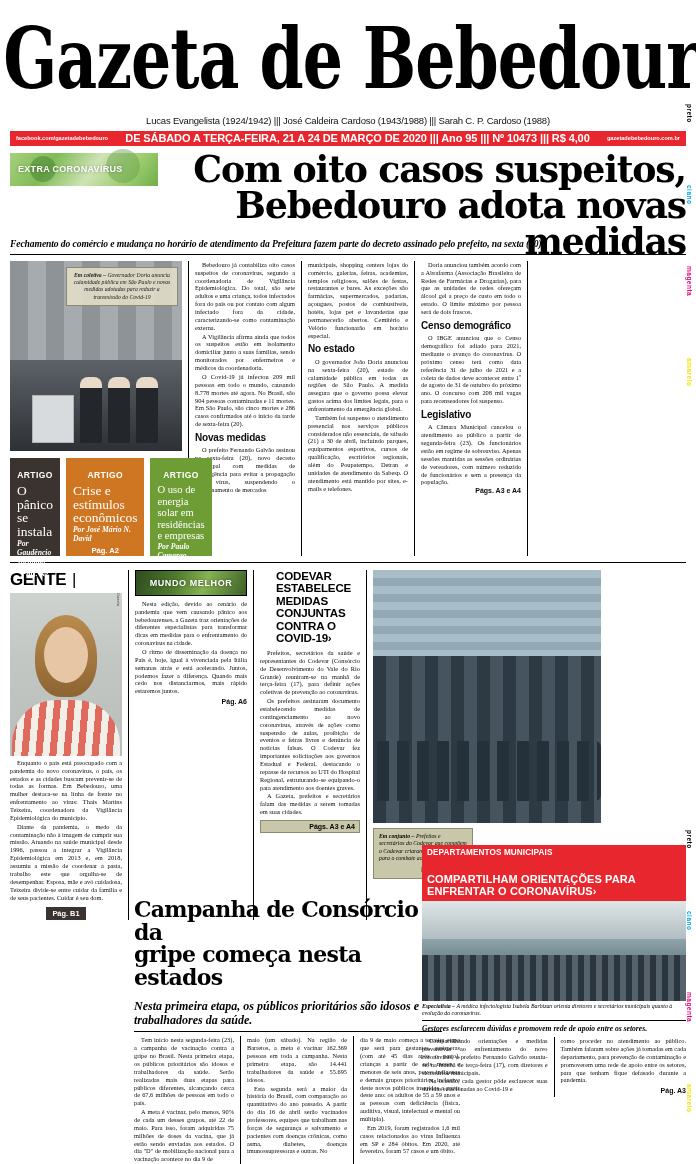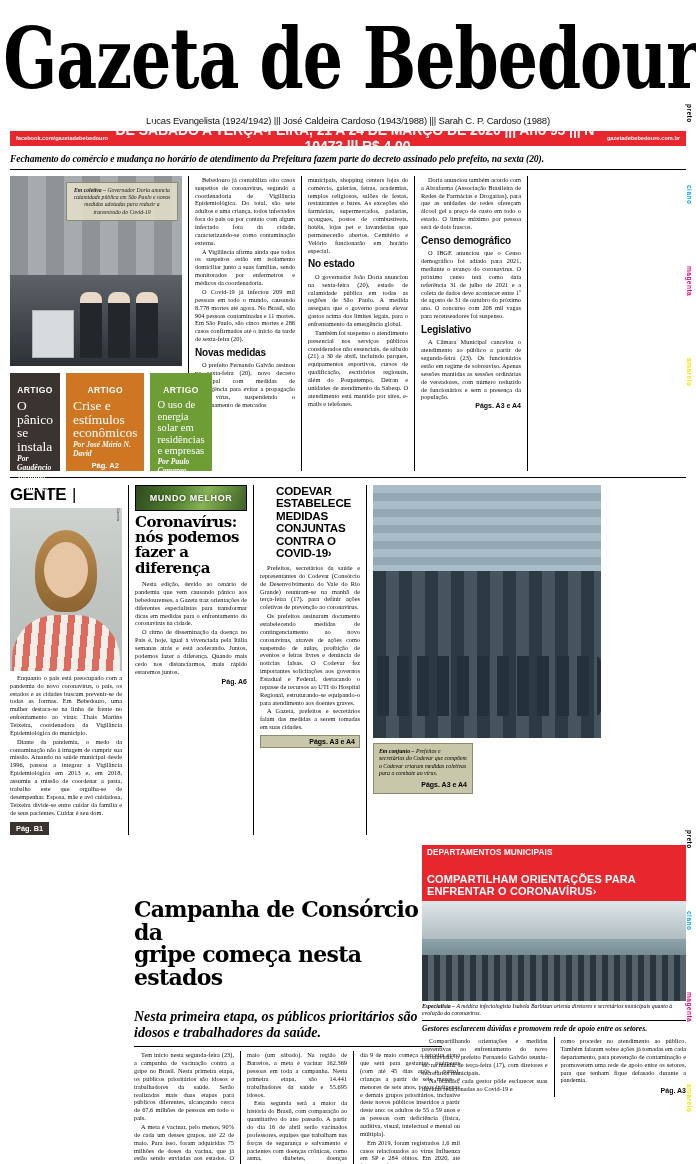"DE SÁBADO A TERÇA-FEIRA, 21" .redbar .center { font-size: 14px -> 11px }
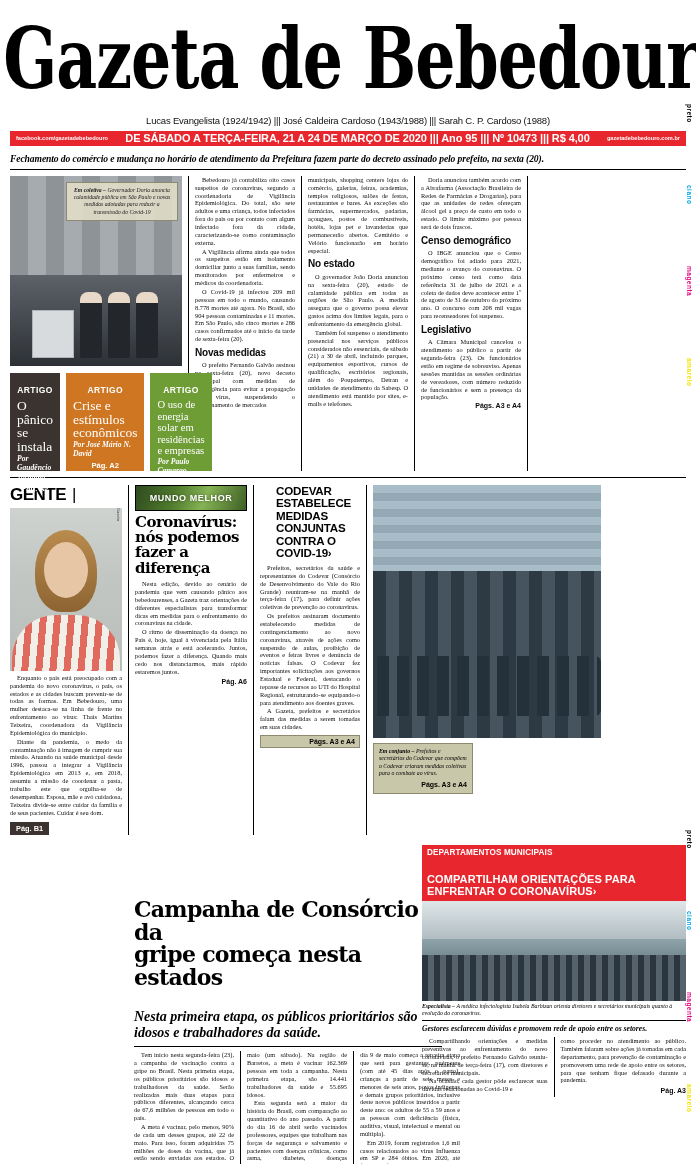"EXTRA CORONAVÍRUS" div.headline-zone { html: none -> <div> <div> <span>EXTRA CORONAVÍRUS</span> </div> <div> <div>Com oito casos suspeitos,</div> <div>Bebedouro adota novas medidas</div> </div> </div> }
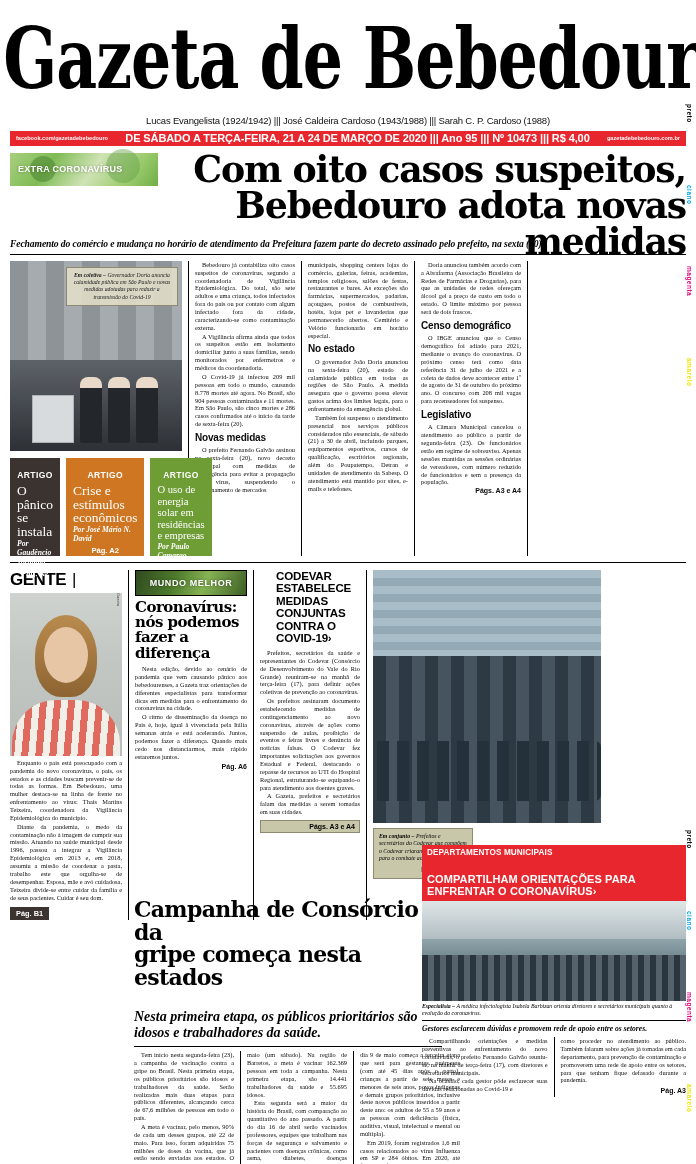"Coronavírus: nós podemos fazer a" div.mm-title { html: <div>Coronavírus: nós podemos fazer a diferença</div> -> none }
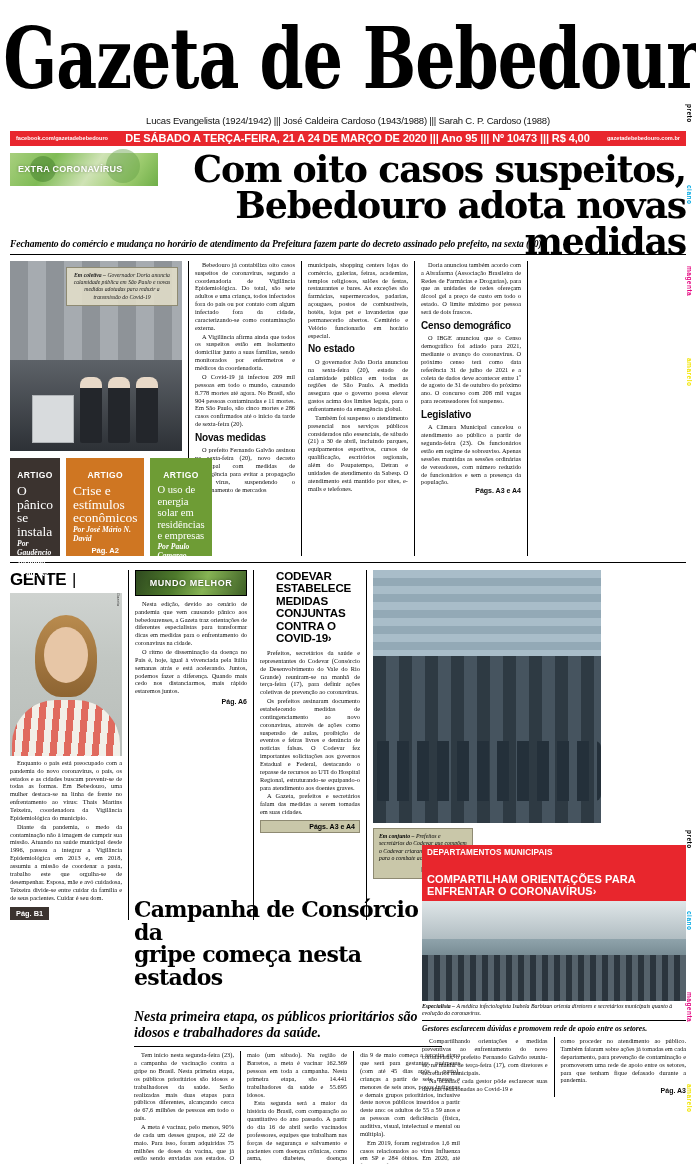"Pág. B1" div { text-align: left -> center }
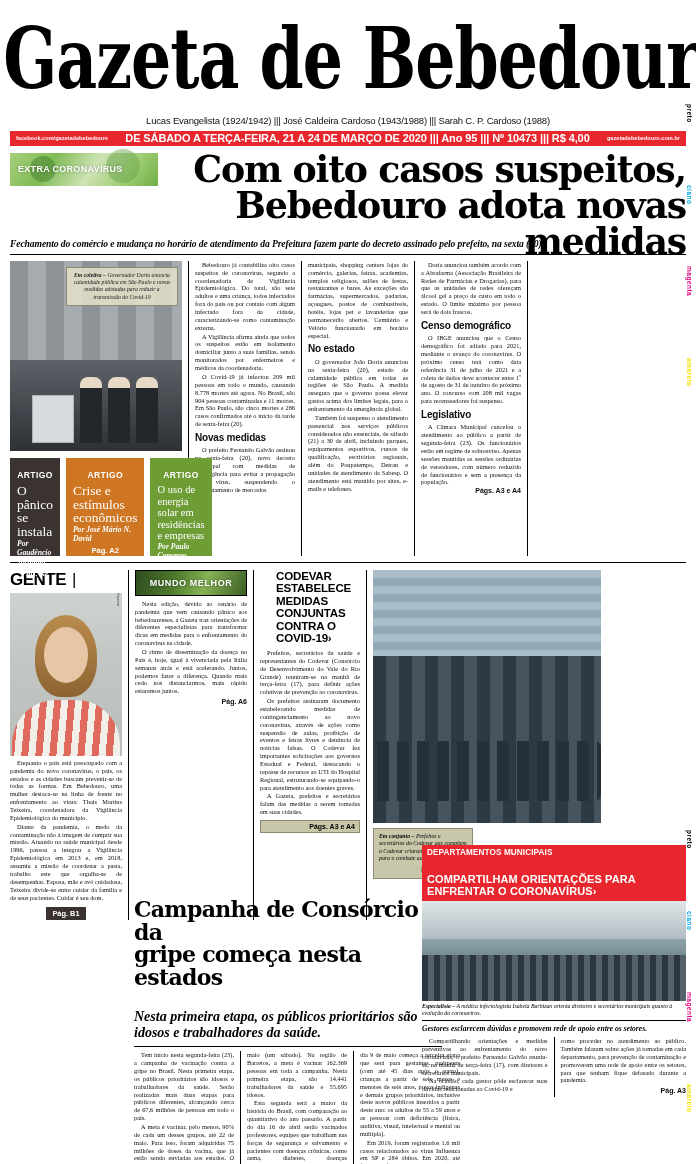"Nesta primeira etapa, os públicos" .big-sub { font-size: 14px -> 12px; margin-top: 20px -> 10px }
